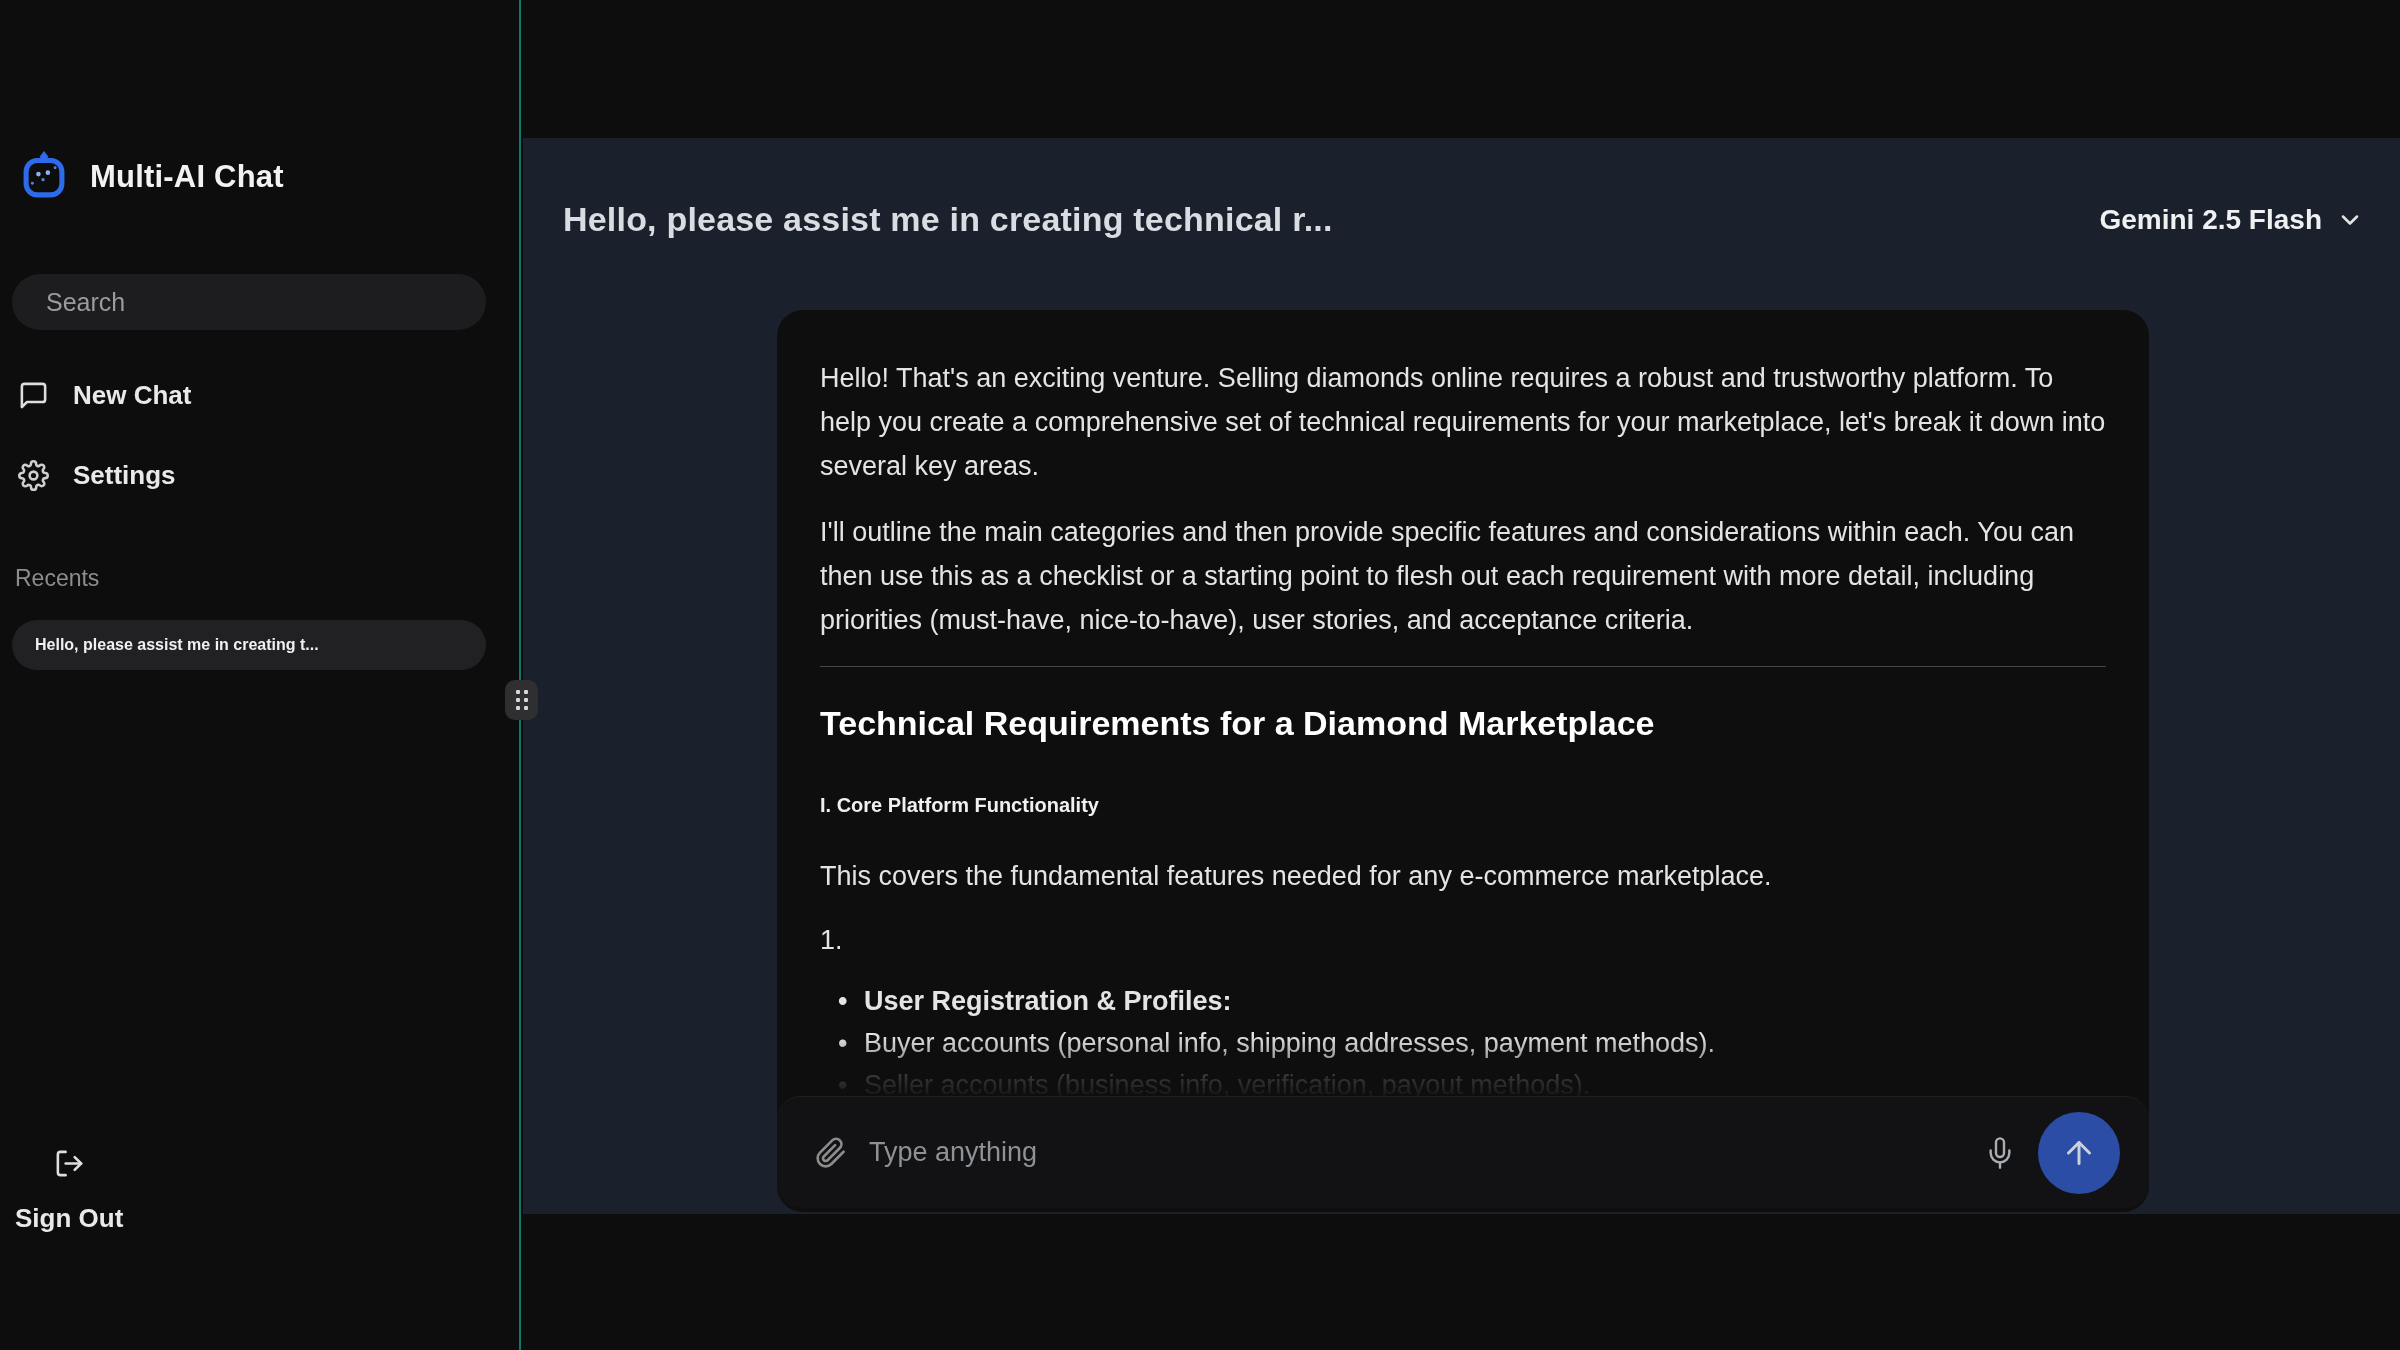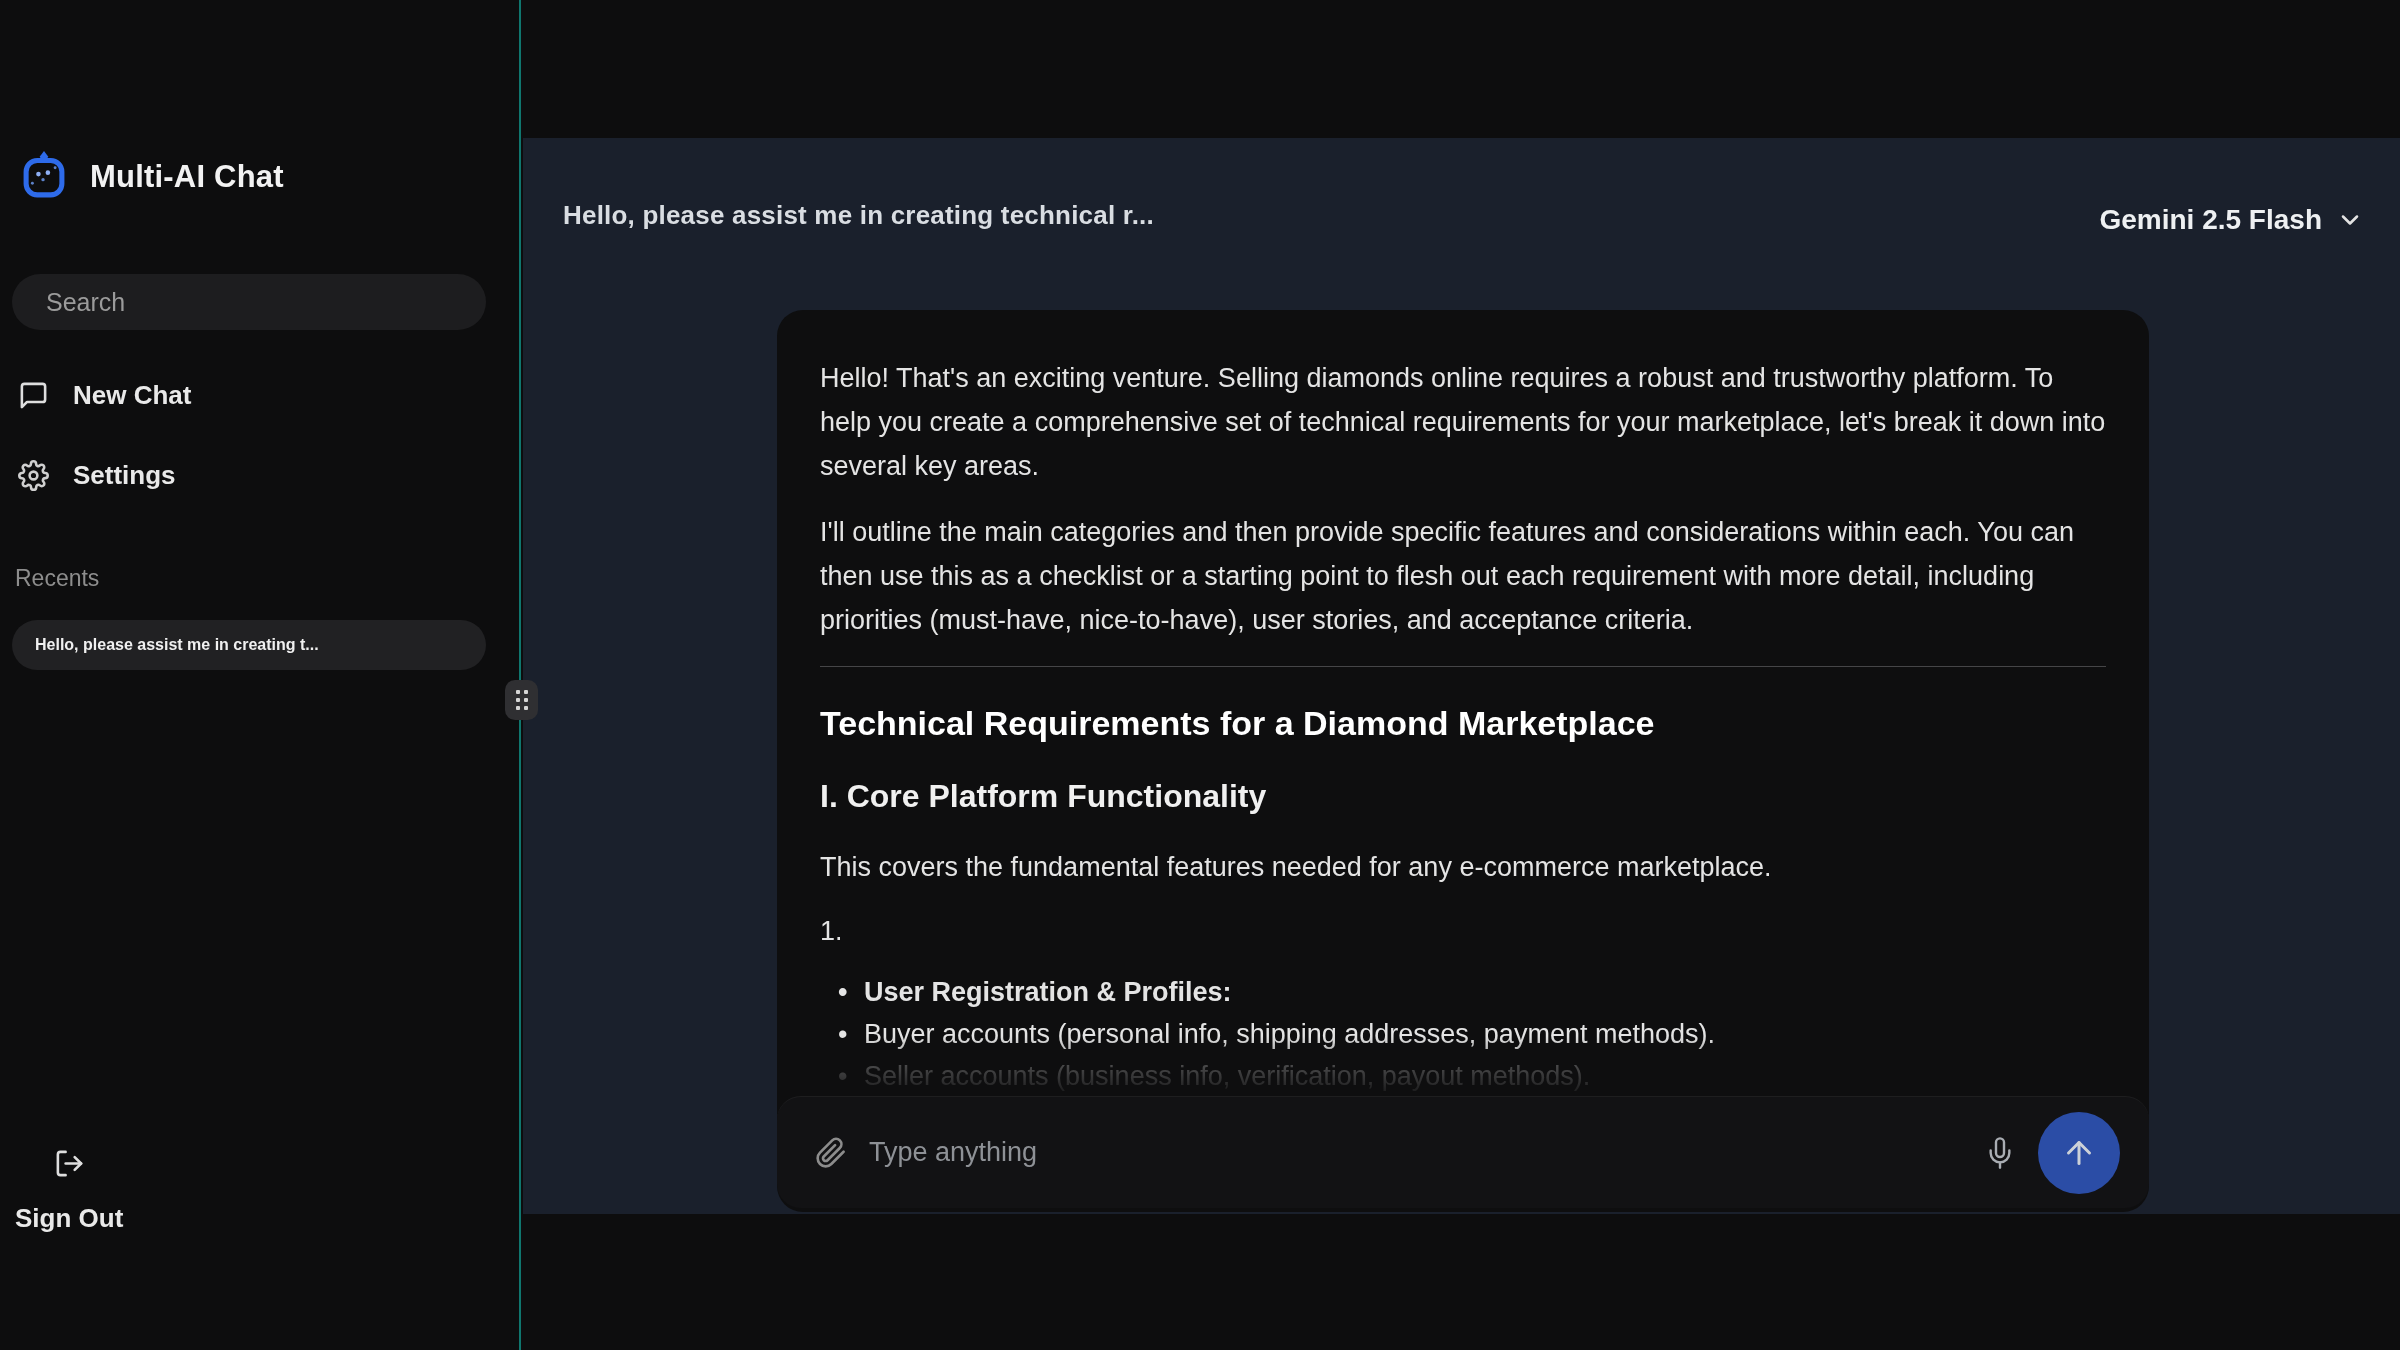"Hello, please assist me in creating technical" .chat-title { font-size: 26px -> 34px }
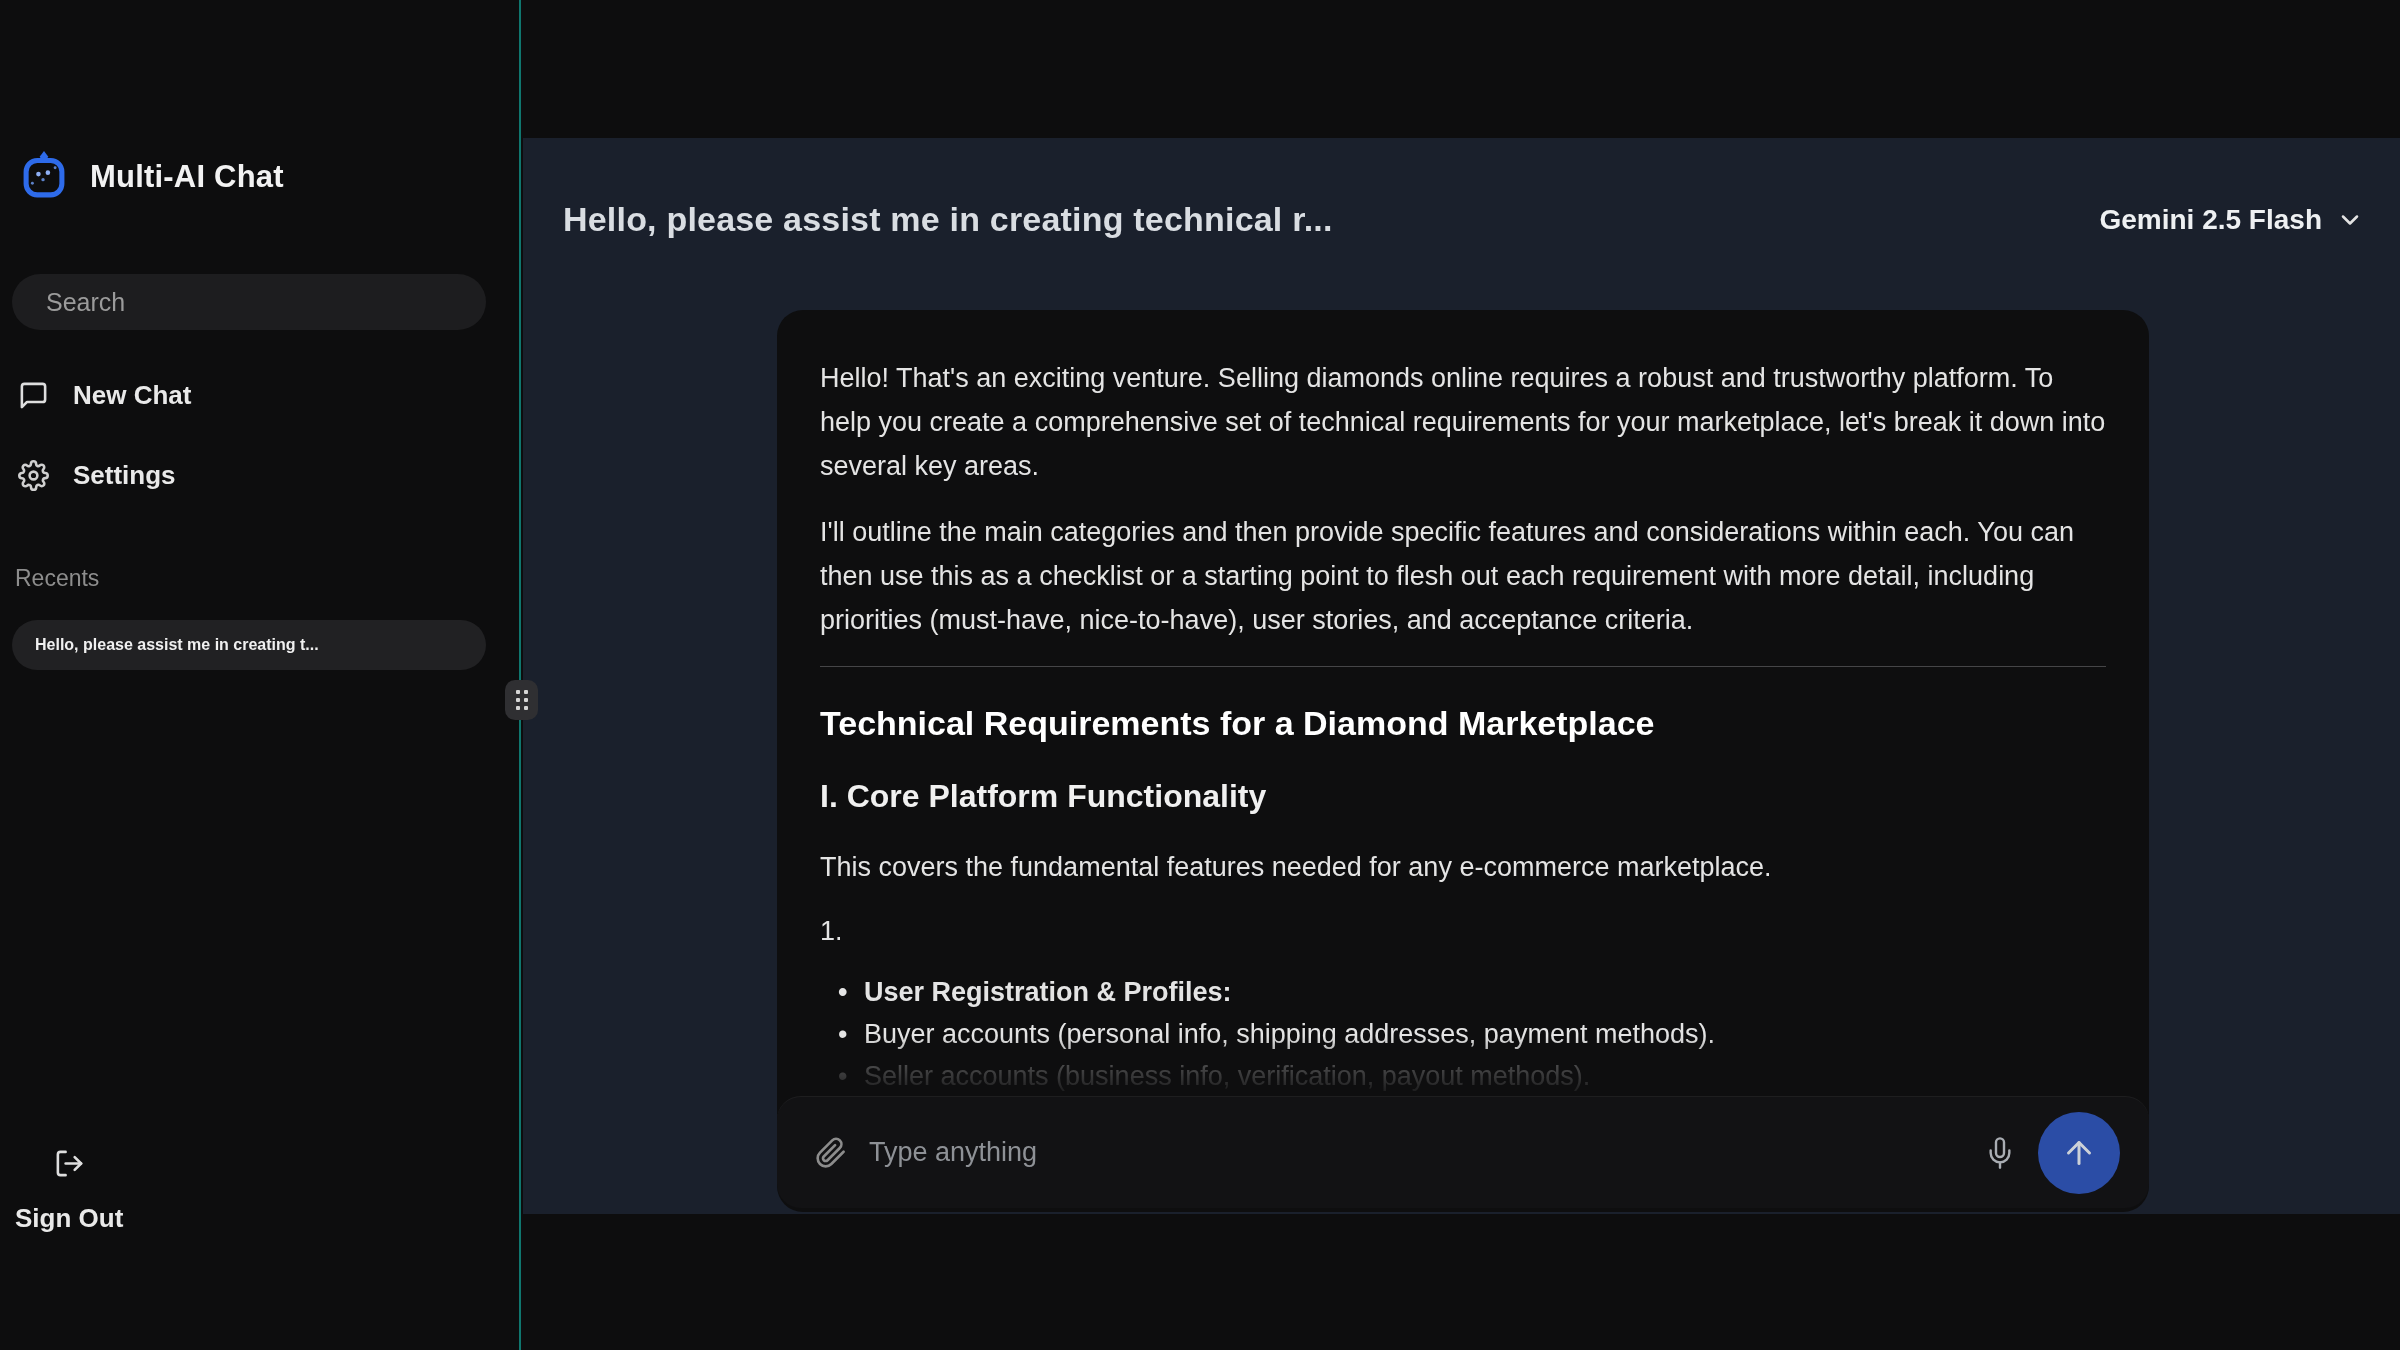"I. Core Platform Functionality" .msg-h3 { font-size: 32px -> 20px; margin: 36px 0 0 0 -> 45px 0 0 0 }
